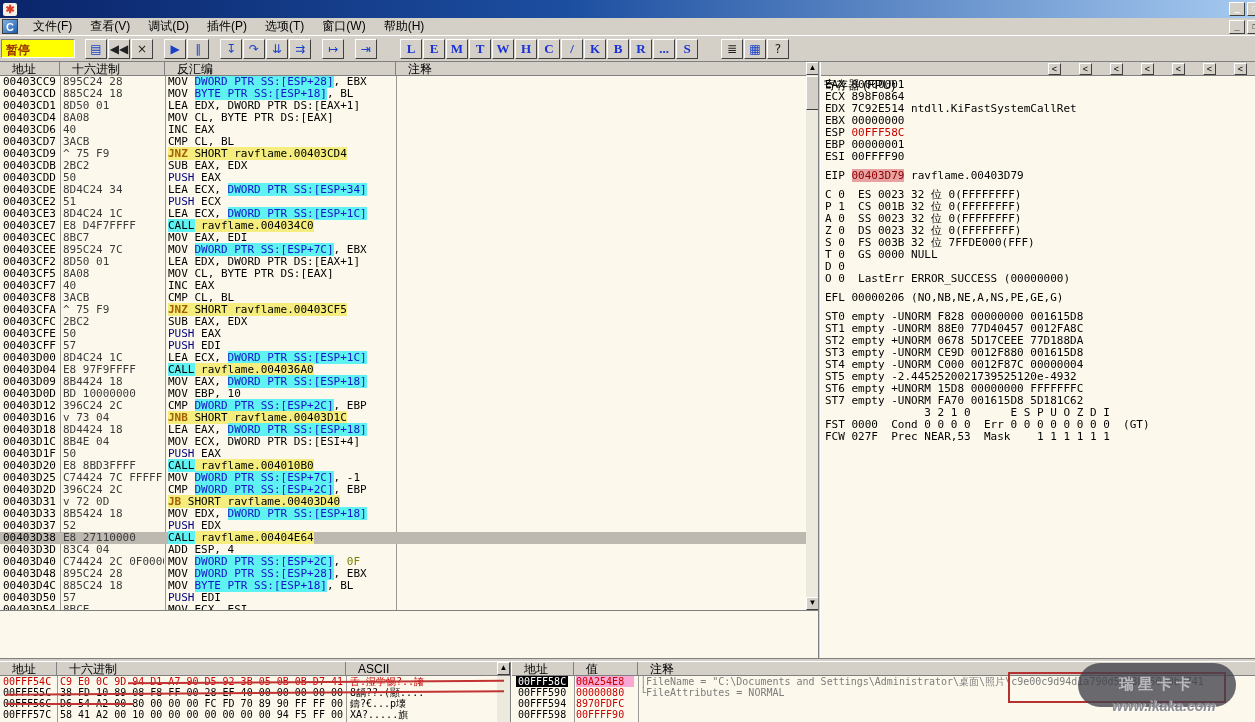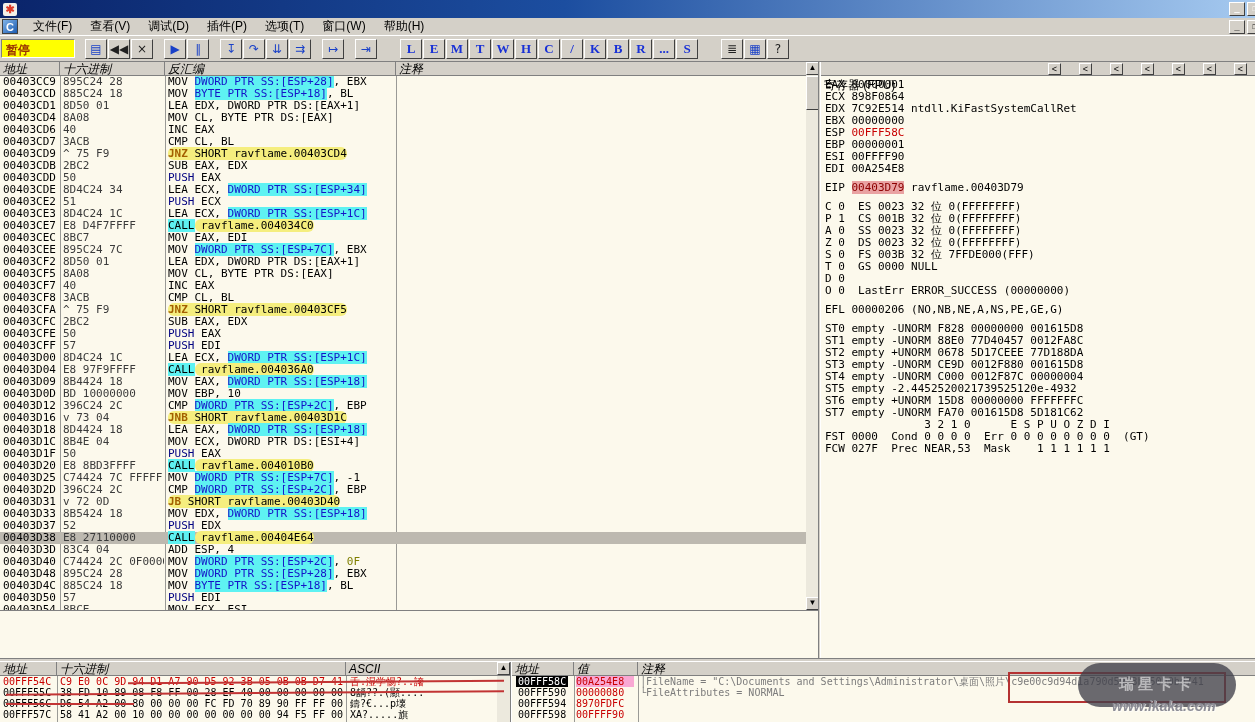"地址" .hcell { font-style: italic -> none; padding-left: 3px -> 12px }
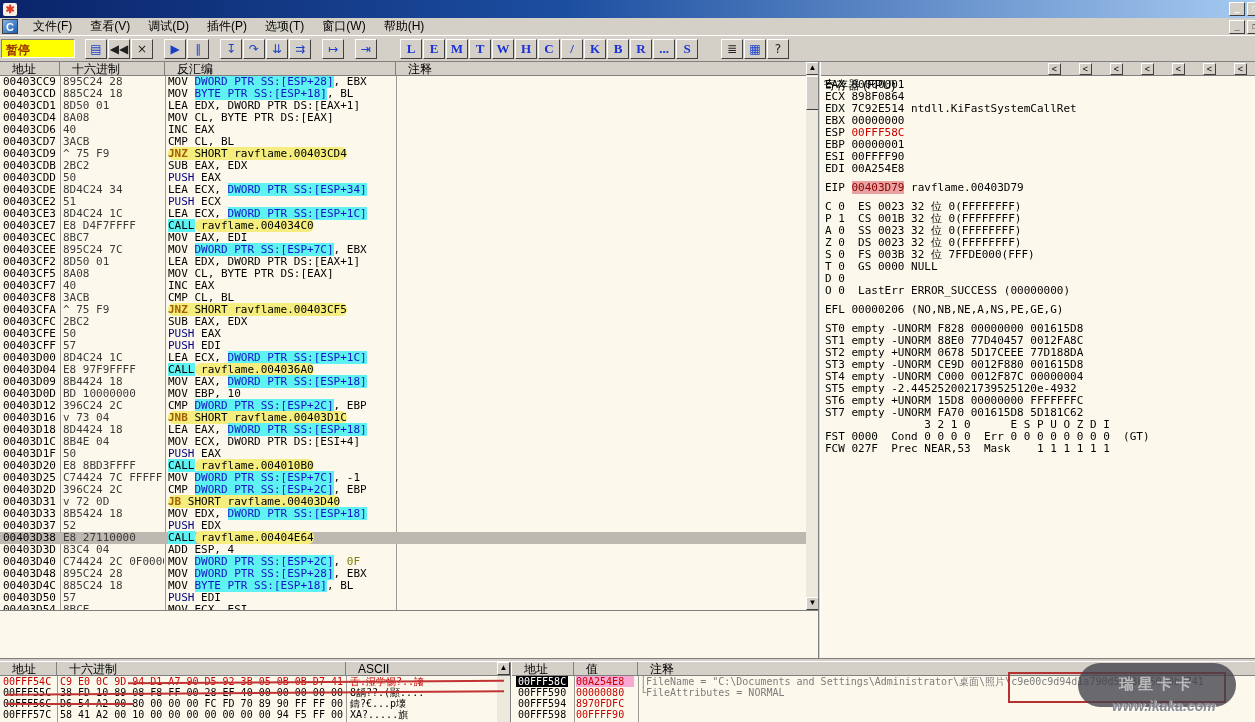"JNZ SHORT ravflame.00403CD4" .hy { border-radius: 6px -> none }
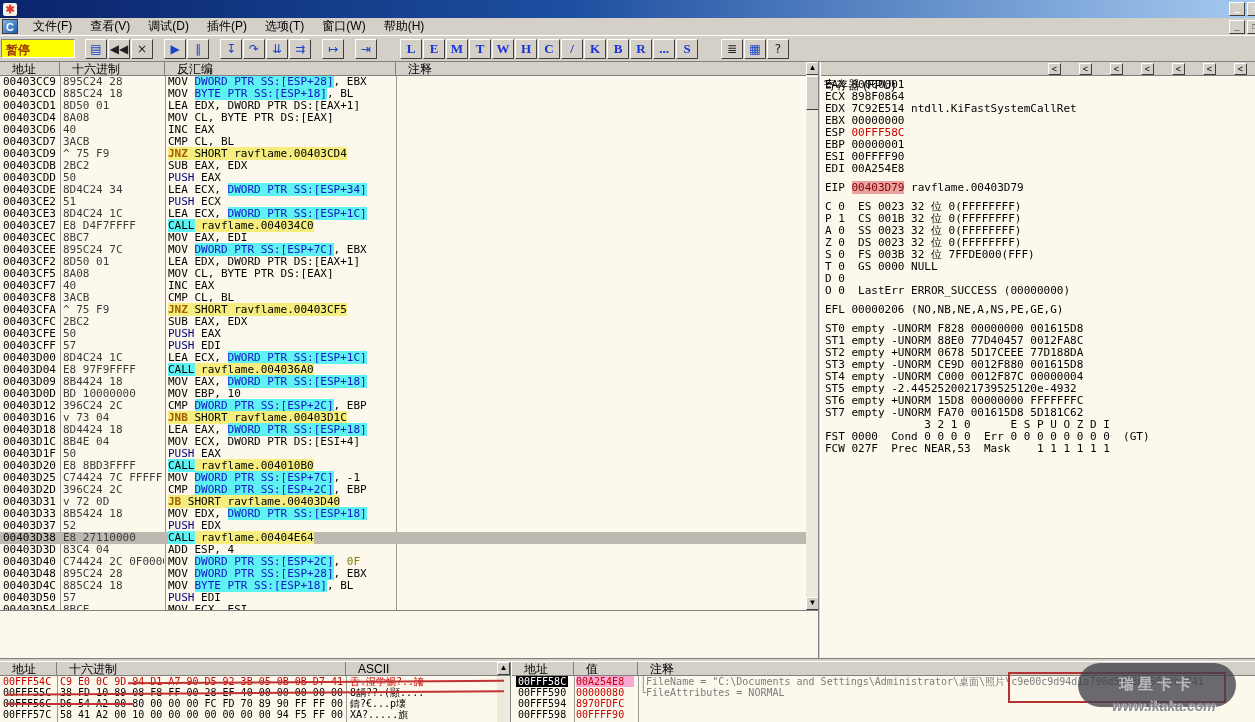"EDI 00A254E8" div.rline { html: <div>EDI 00A254E8</div> -> none }
